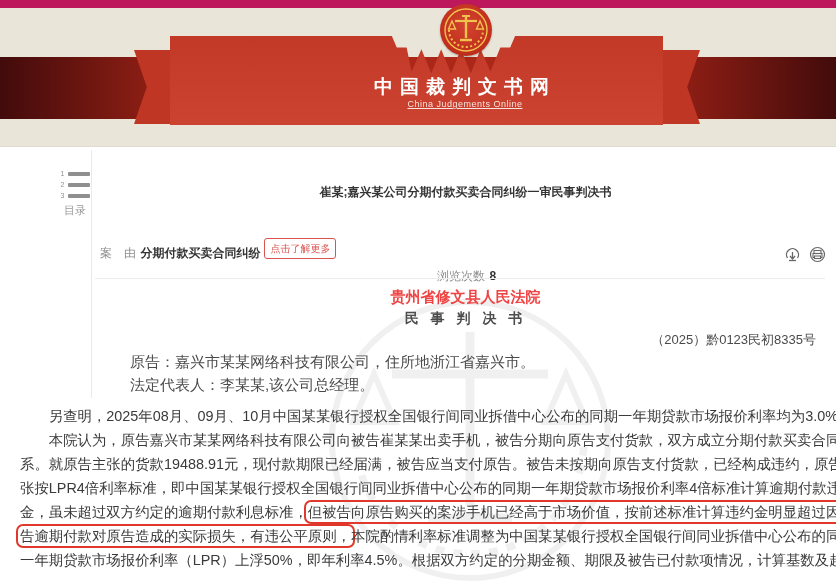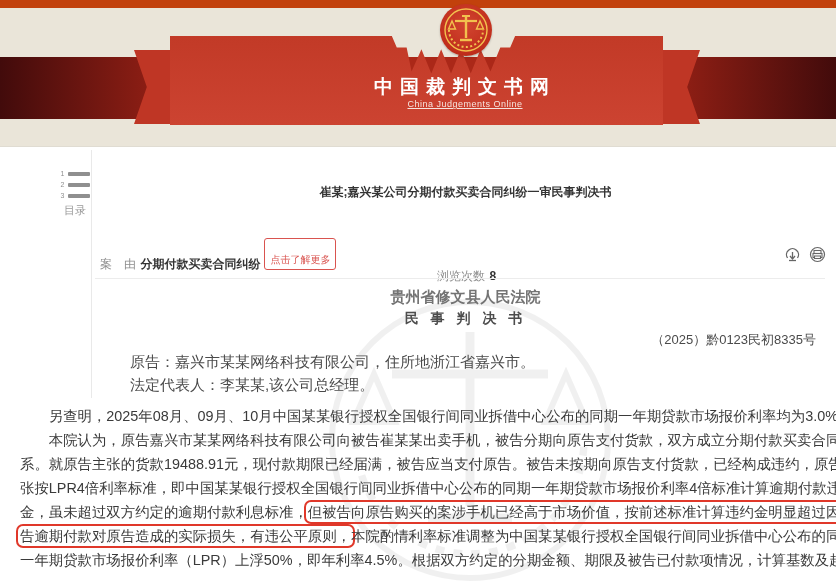"中国裁判文书网" .site-header { background: #c2410c -> #be185d }
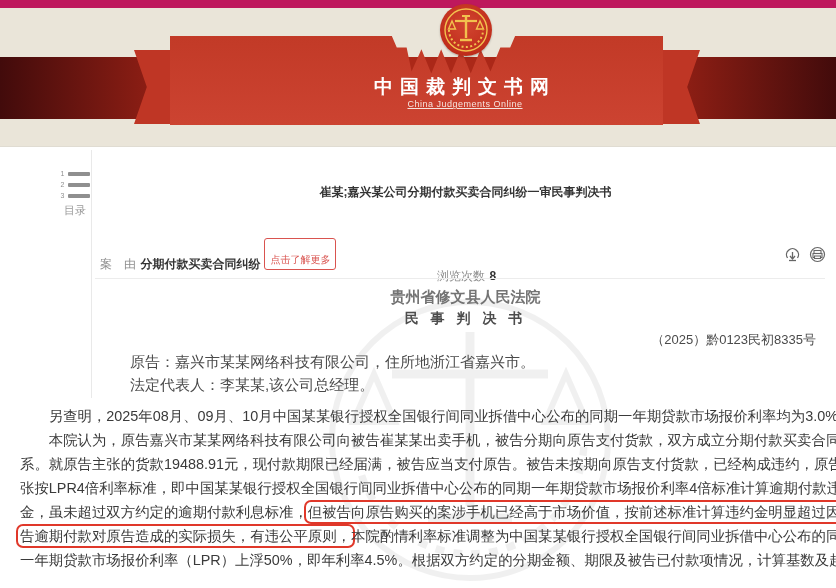"点击了解更多" .more-badge { padding: 14px 5px 2px -> 3px 5px 2px }
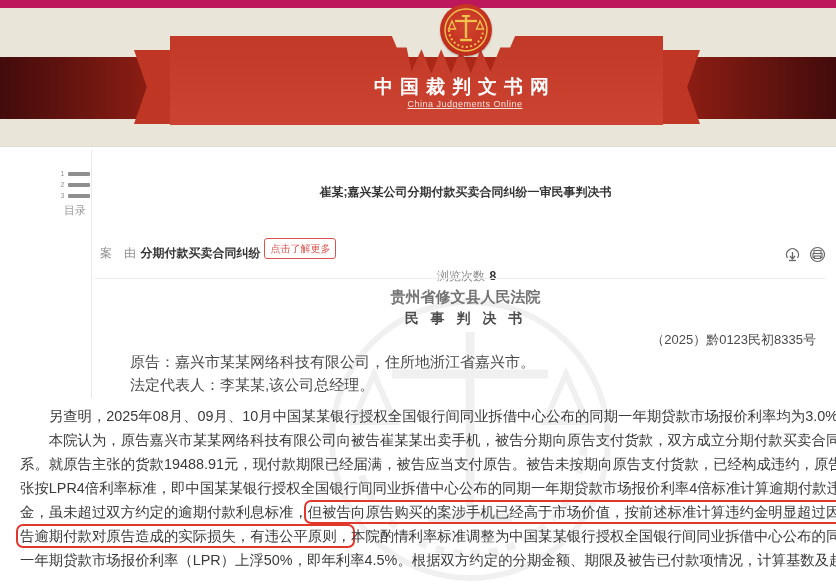"贵州省修文县人民法院" .court-name { color: #737373 -> #ef4444 }
